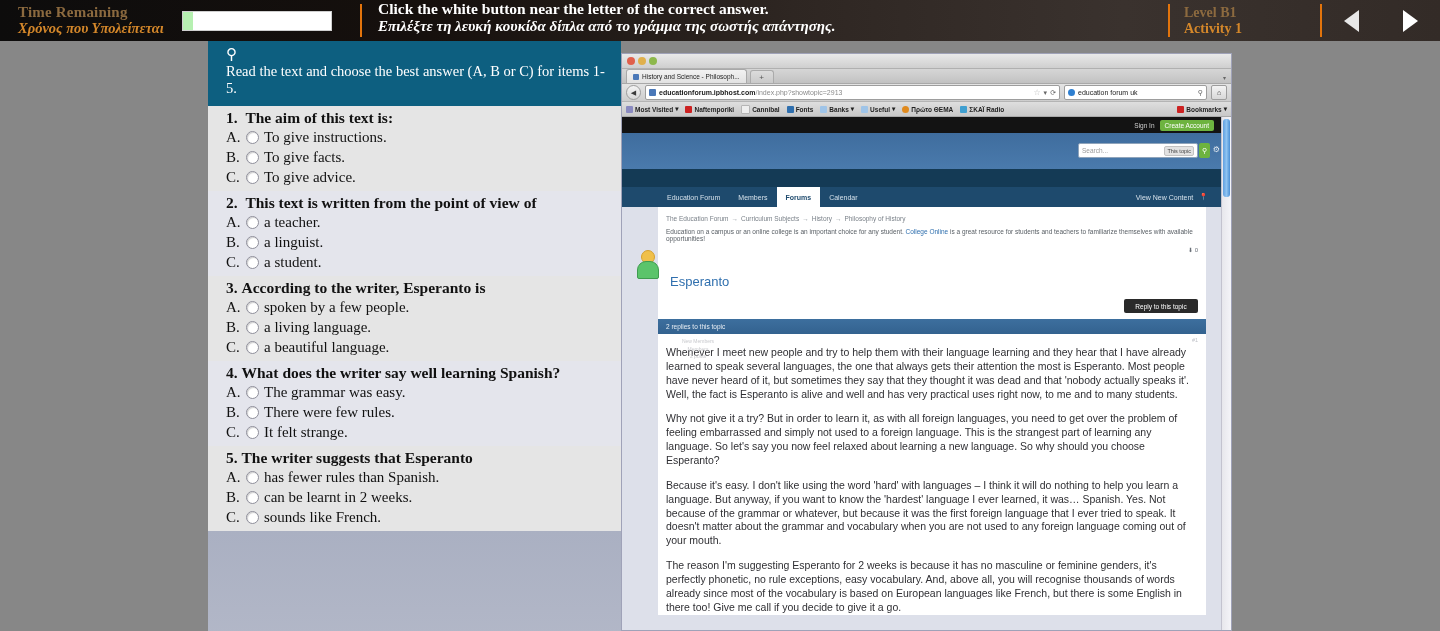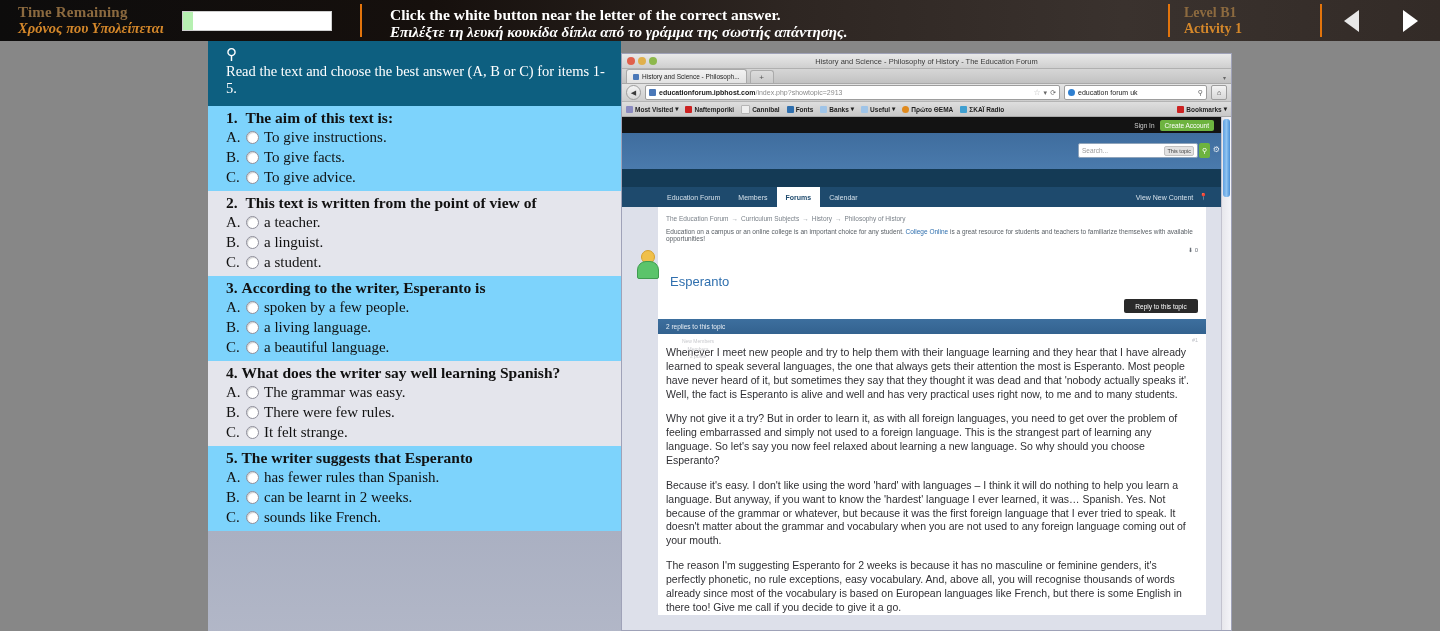"Click the white button near" .instr { align-items: flex-end -> flex-start; padding-left: 28px -> 16px }
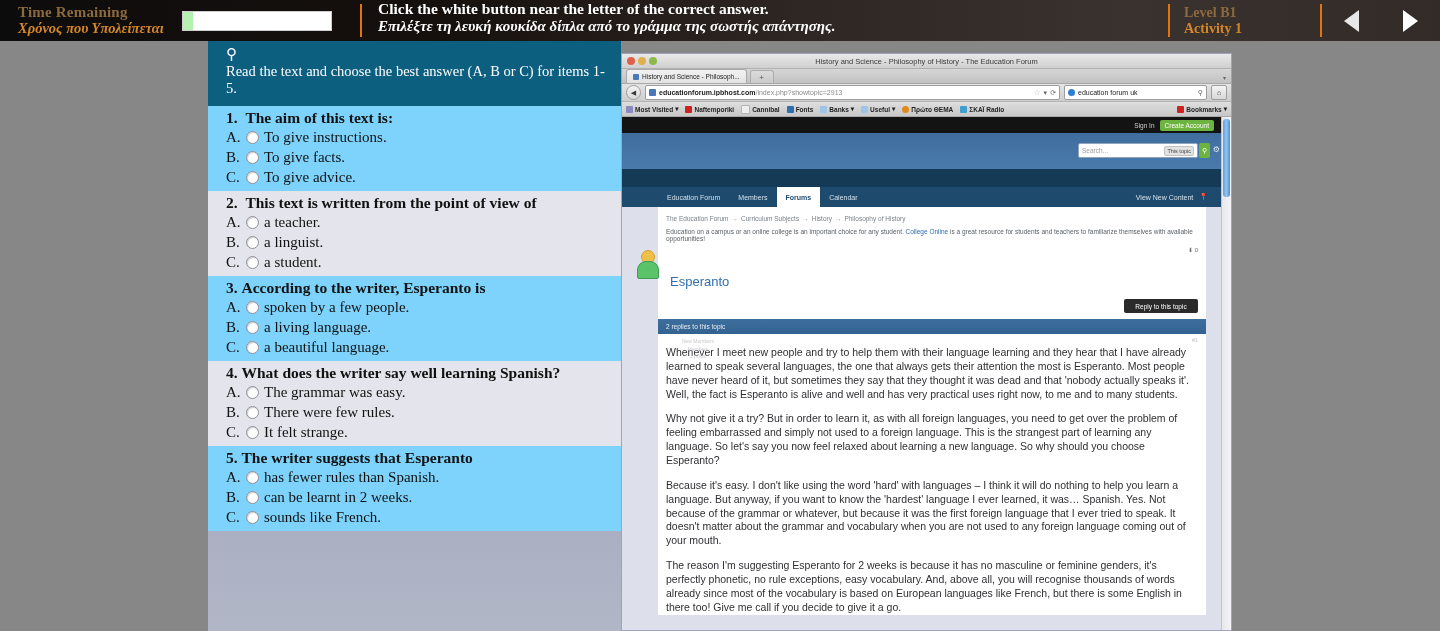"History and Science - Philosophy" div.bw-title { html: <div>History and Science - Philosophy of History - The Education Forum</div> -> none }
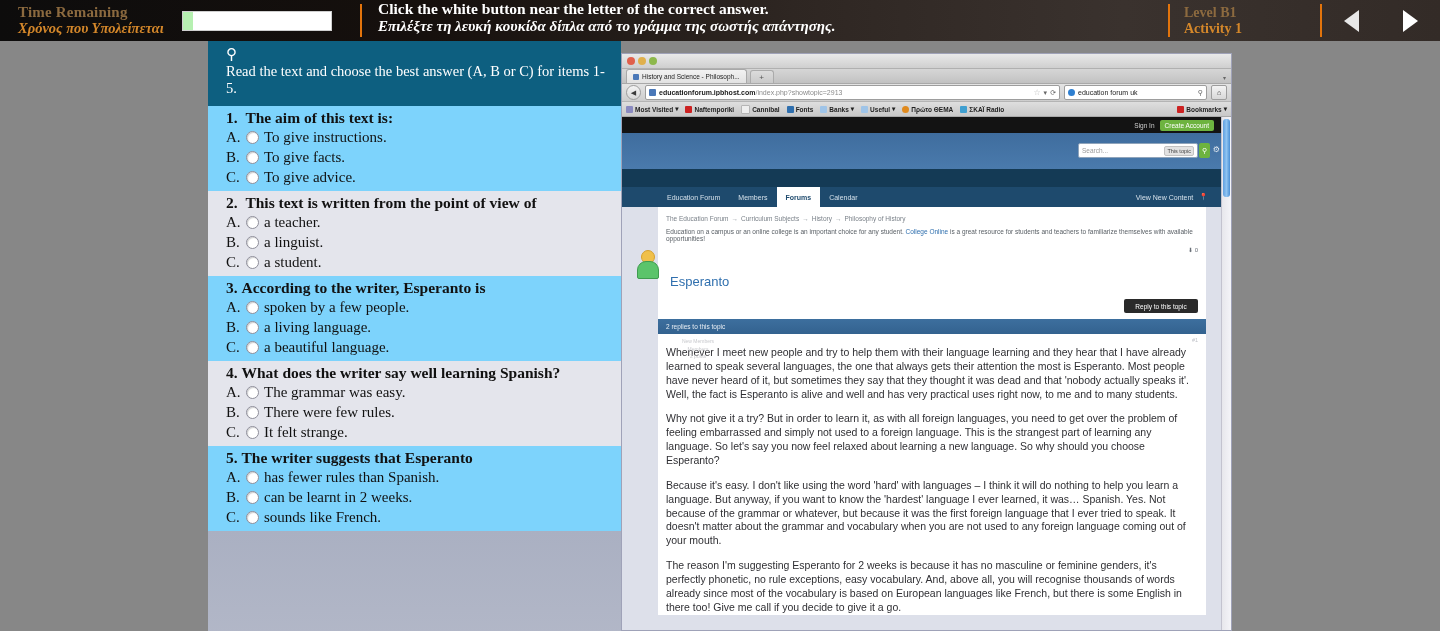"1. The aim of this" .qblock.odd { background: #7dd3fc -> #e5e5e5 }
